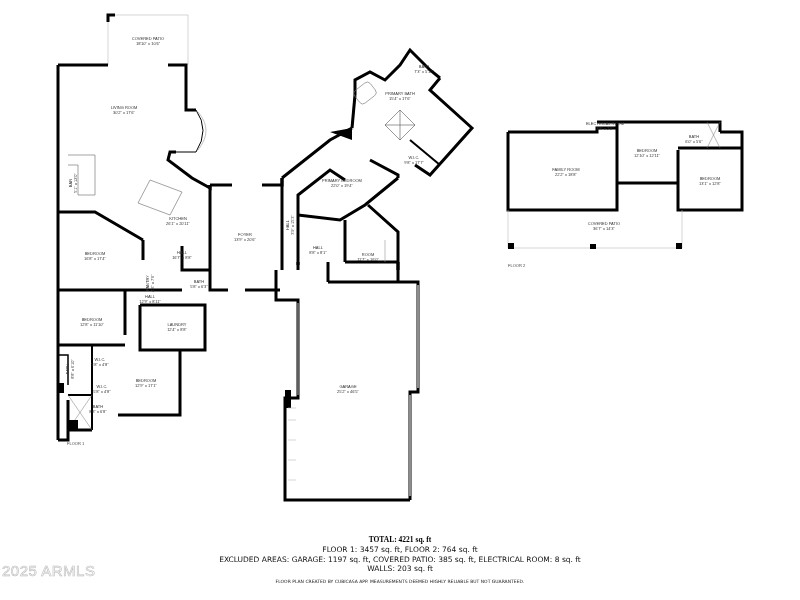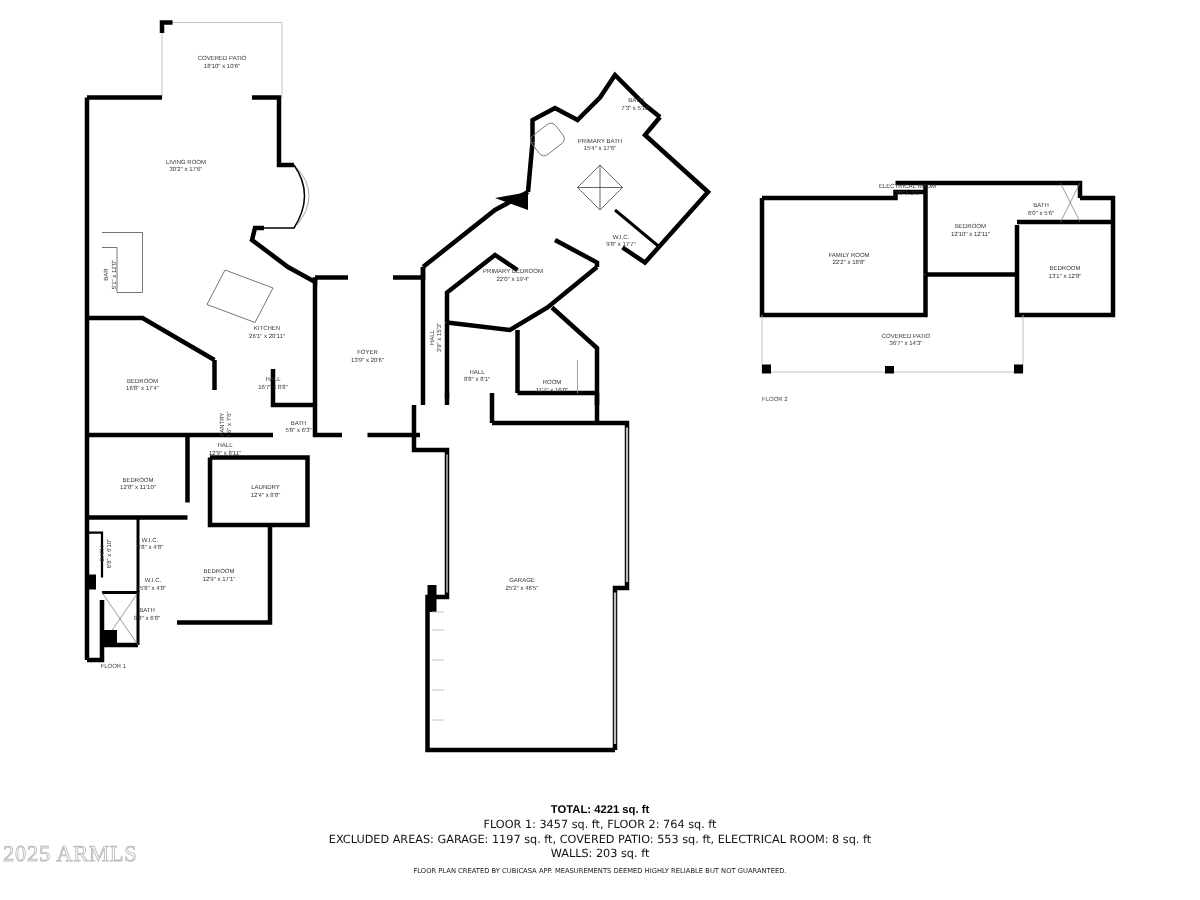"TOTAL: 4221 sq. ft" #total { font-family: Liberation Sans, sans-serif -> Liberation Serif, serif }
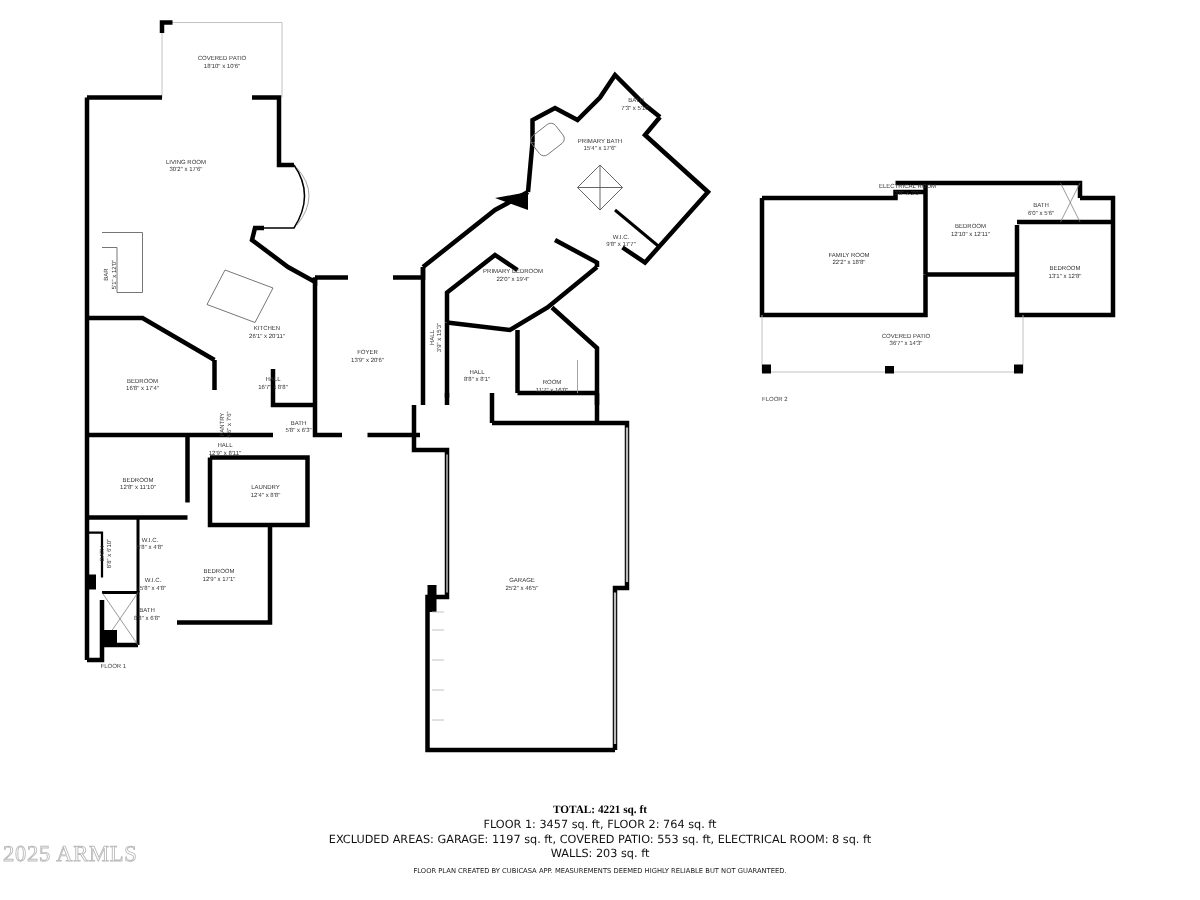"EXCLUDED AREAS: GARAGE: 1197 sq." div.sumline { text: 553 -> 385 }
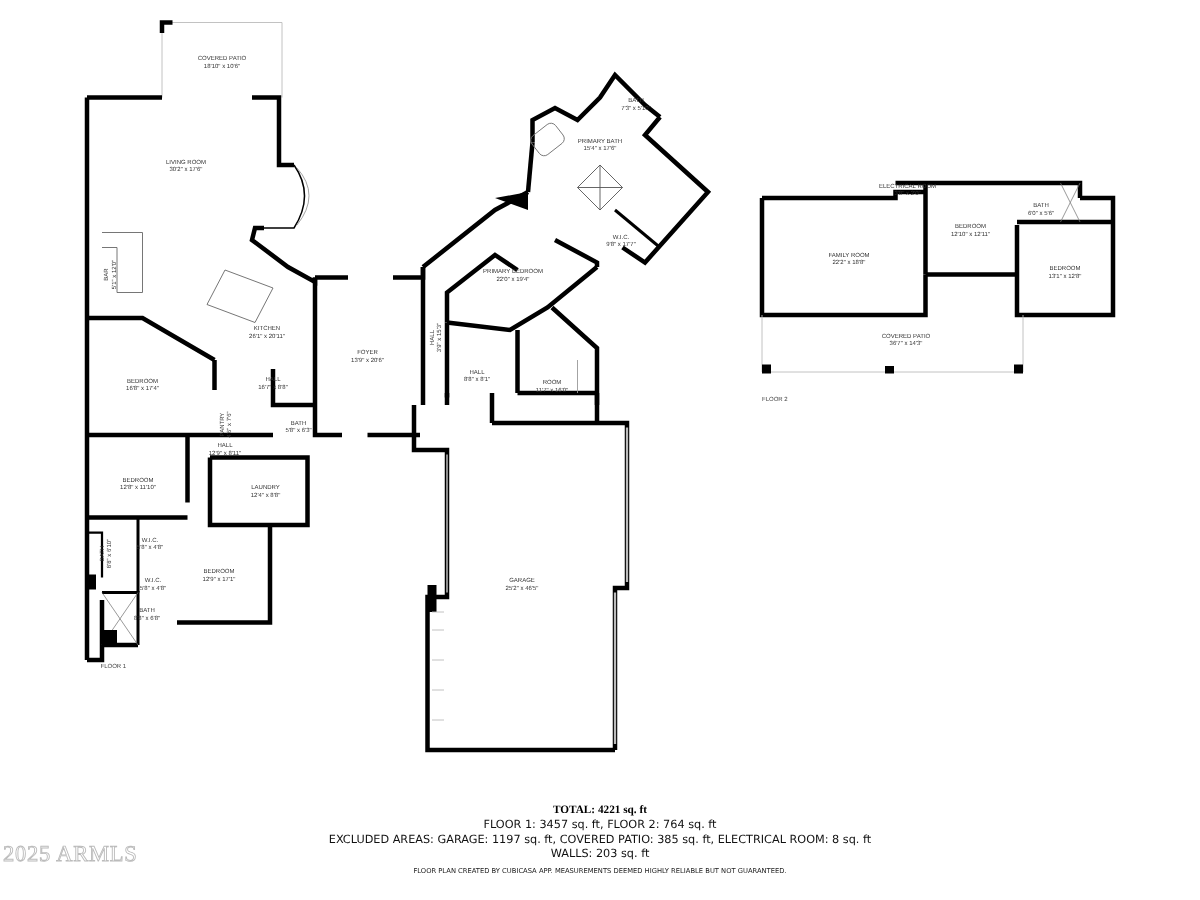"2025 ARMLS" #watermark { font-family: Liberation Serif, serif -> Liberation Sans, sans-serif }
